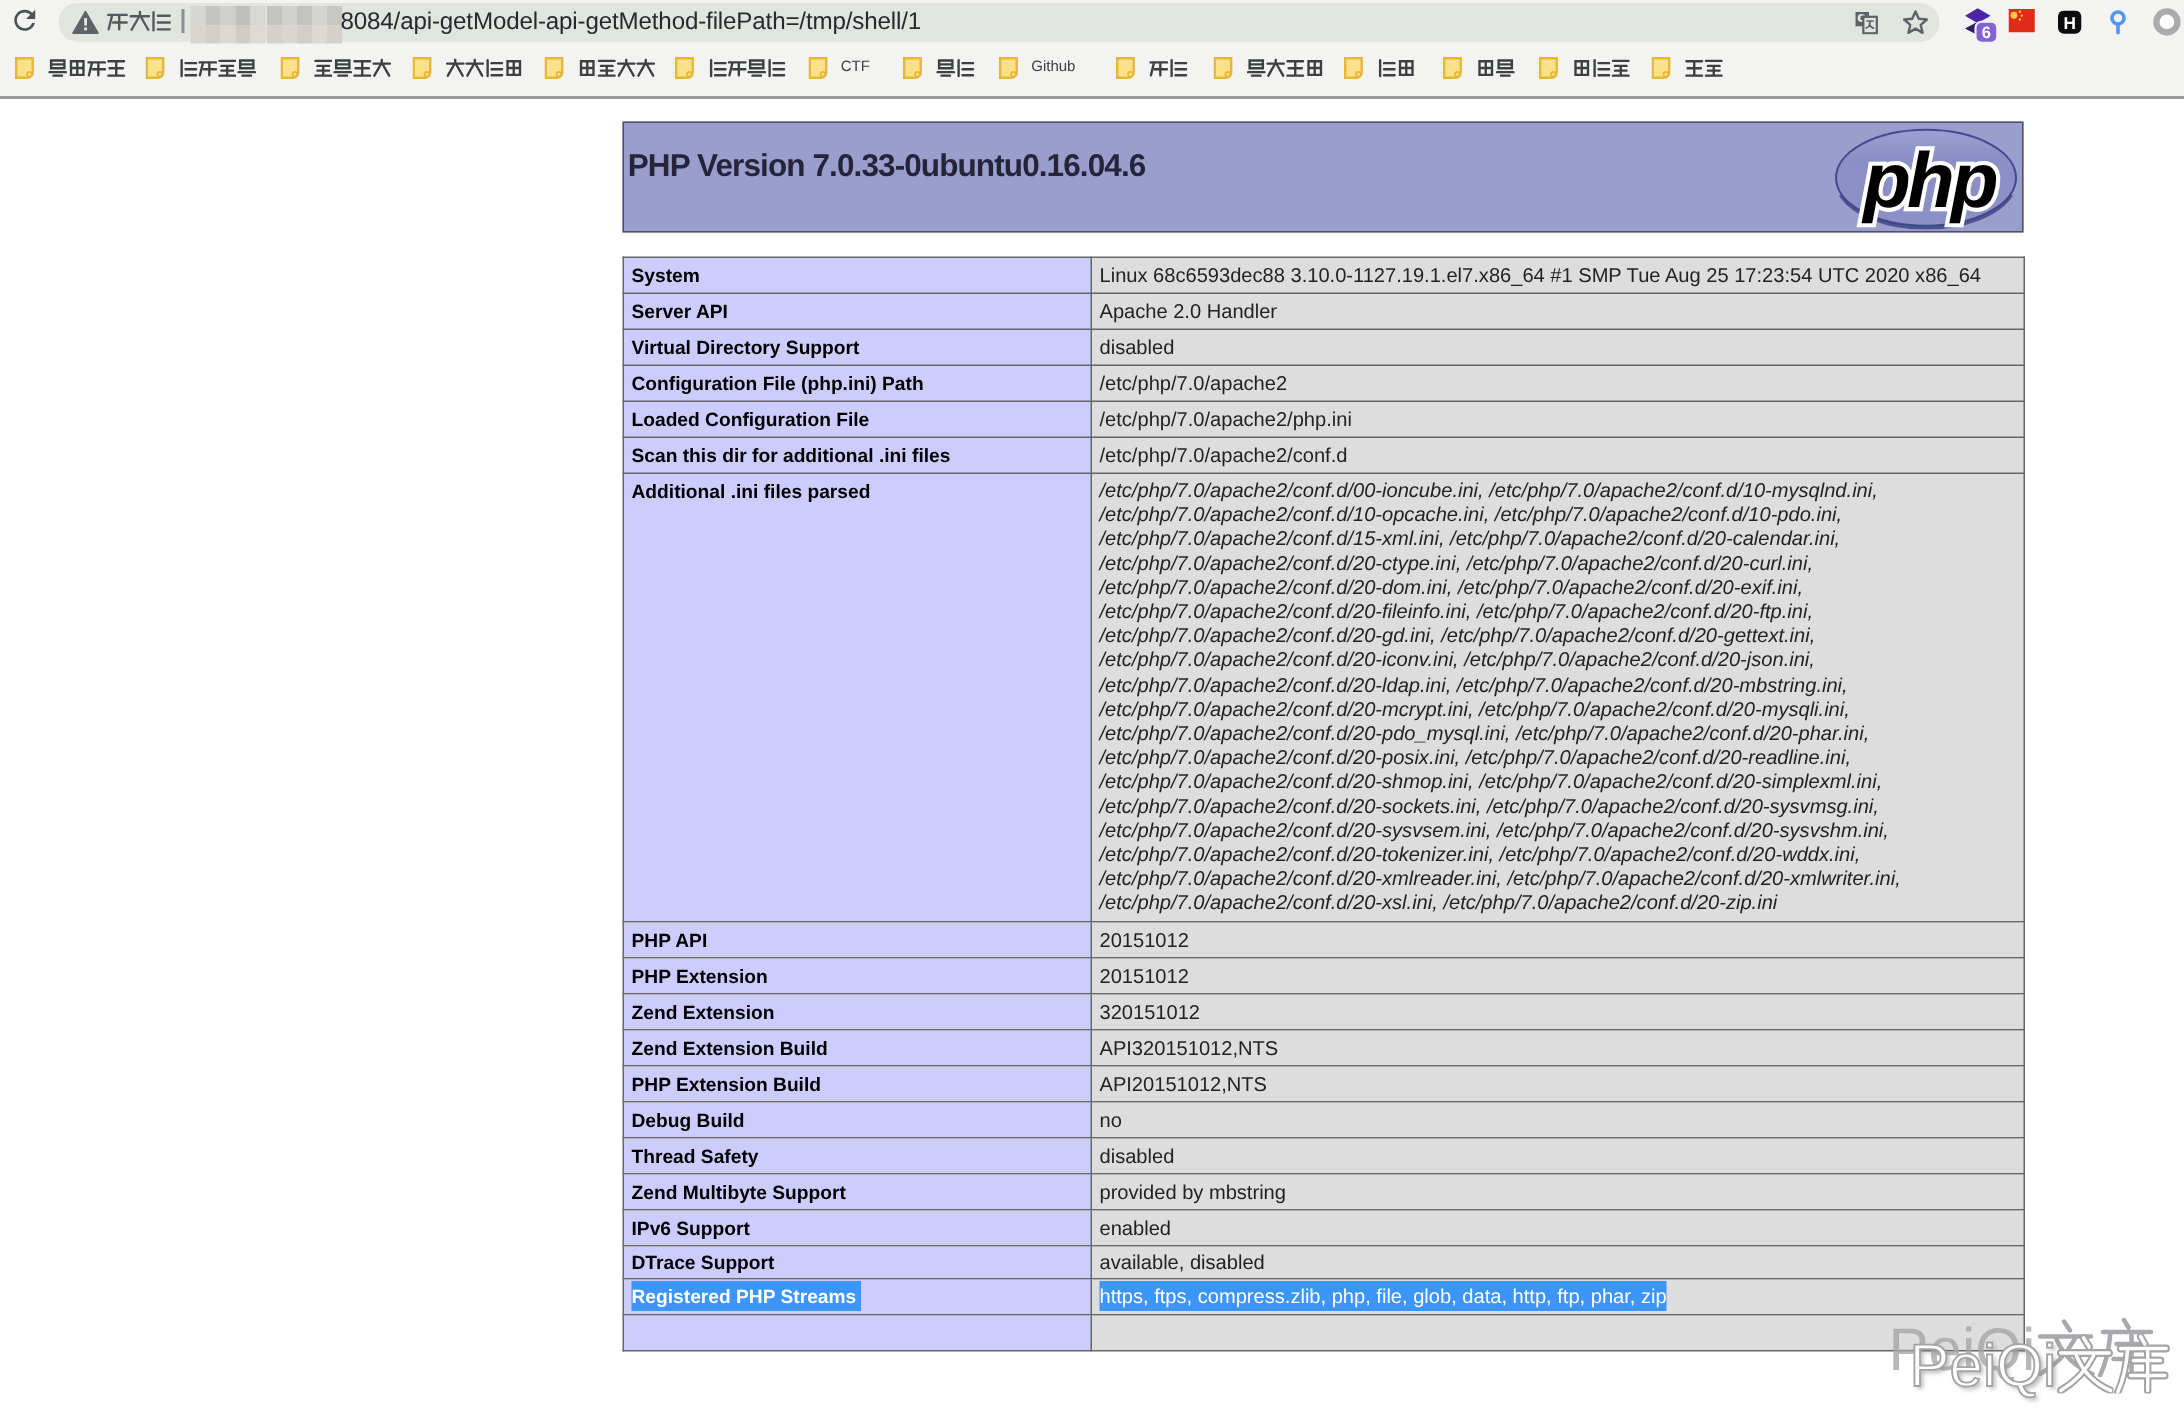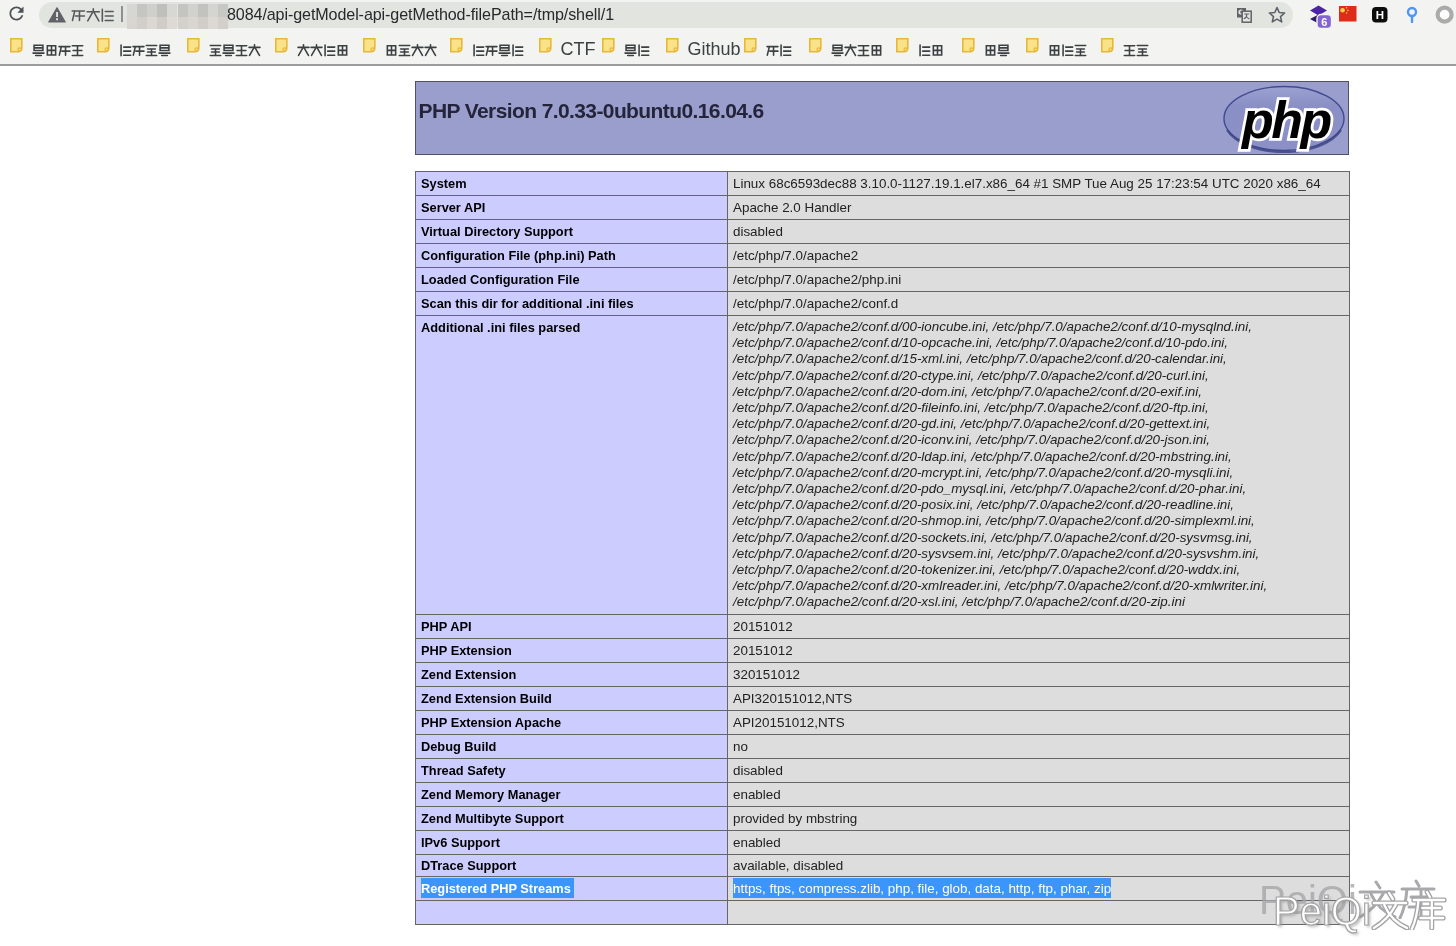"CTF" .bm span { font-size: 18px -> 10px }
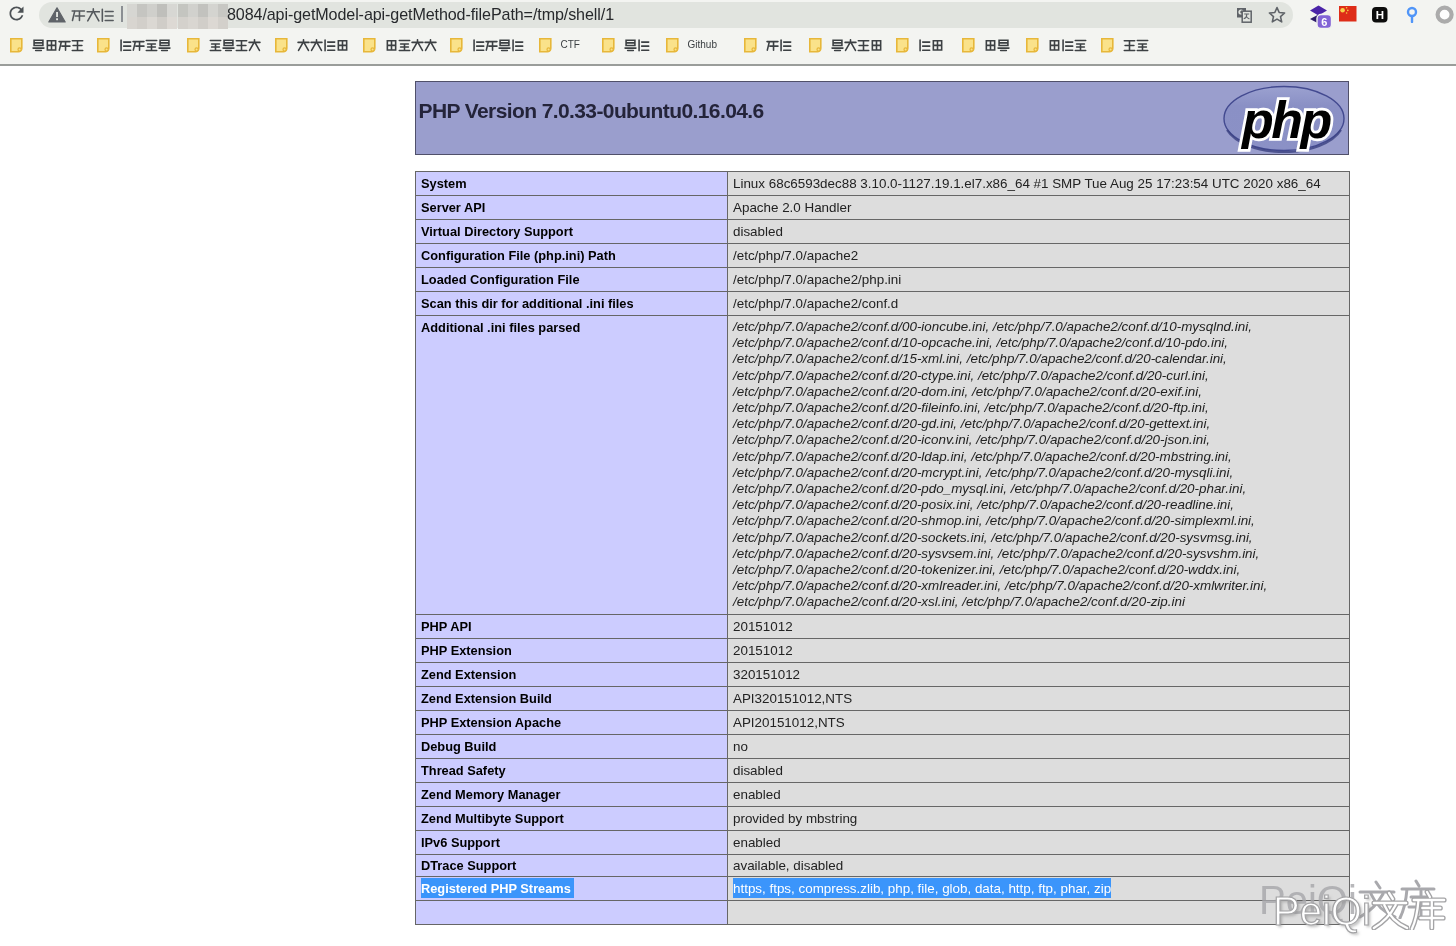"PHP Extension Apache" td.e { text: Apache -> Build }
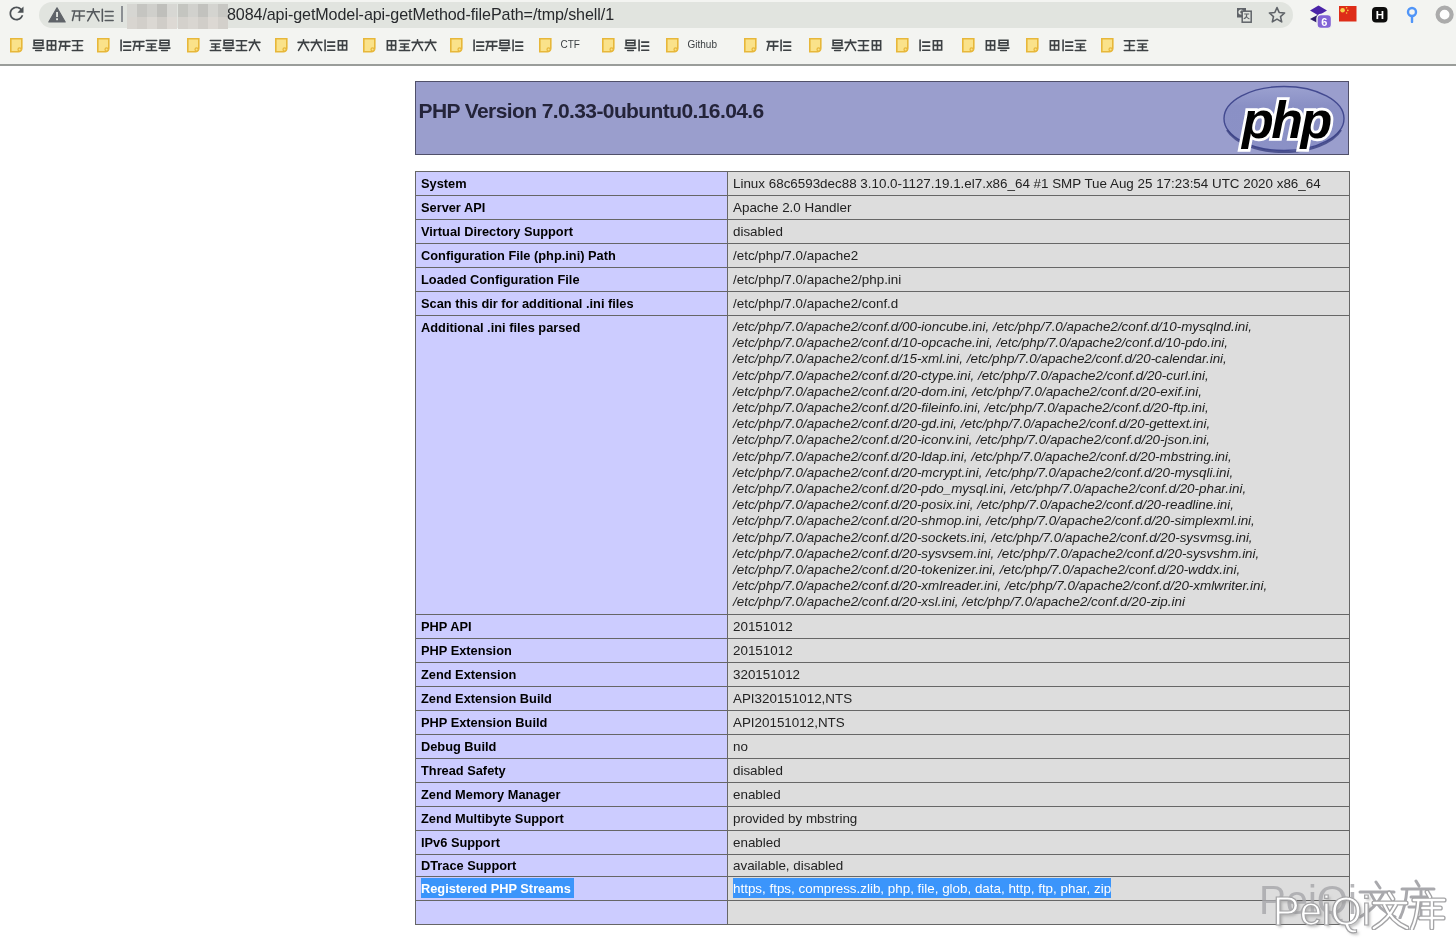"Zend Memory Manager" tr { html: <tr> <td>Zend Memory Manager</td> <td>enabled</td> </tr> -> none }
